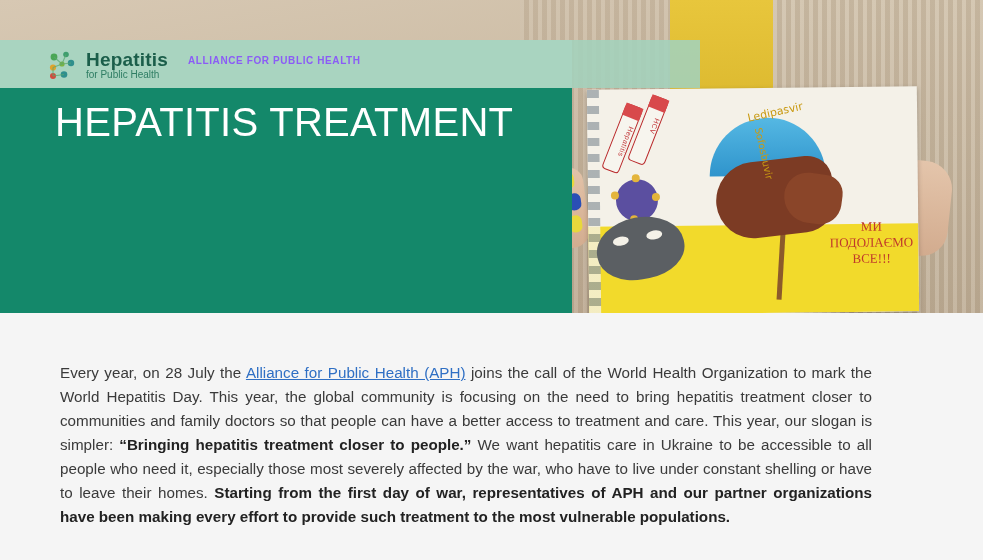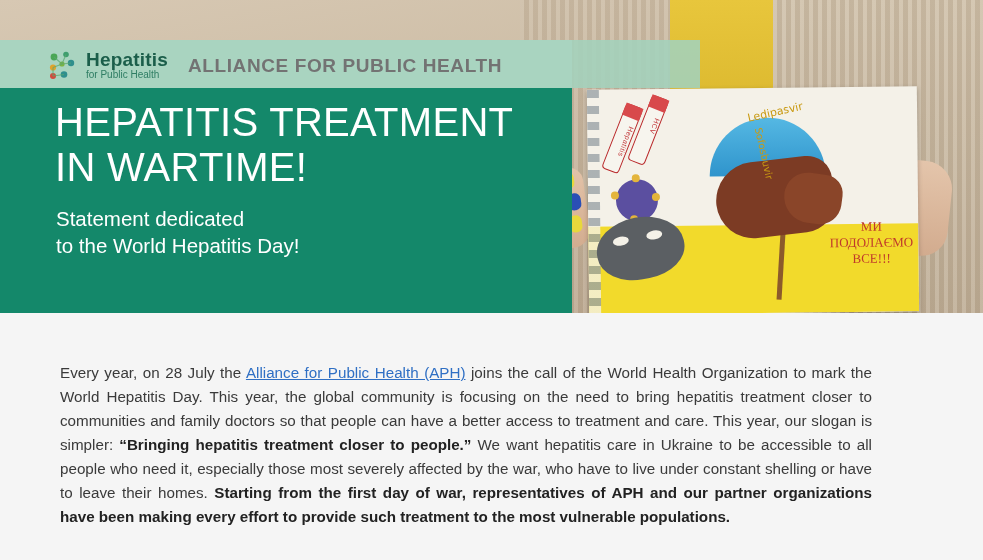"ALLIANCE FOR PUBLIC HEALTH" .org-name { color: #737373 -> #8b5cf6; font-size: 19px -> 10px }
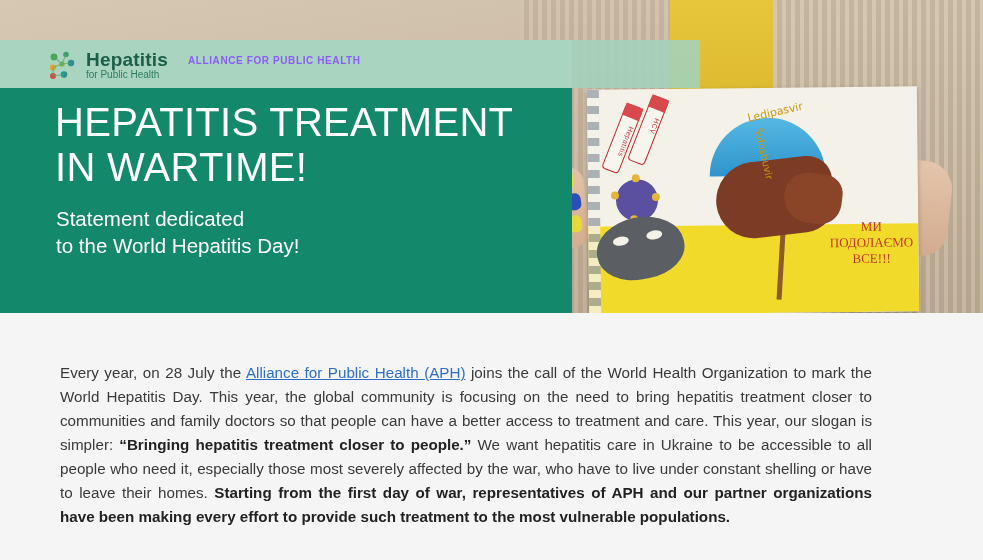"IN WARTIME!" div { html: <div>IN WARTIME!</div> -> none }
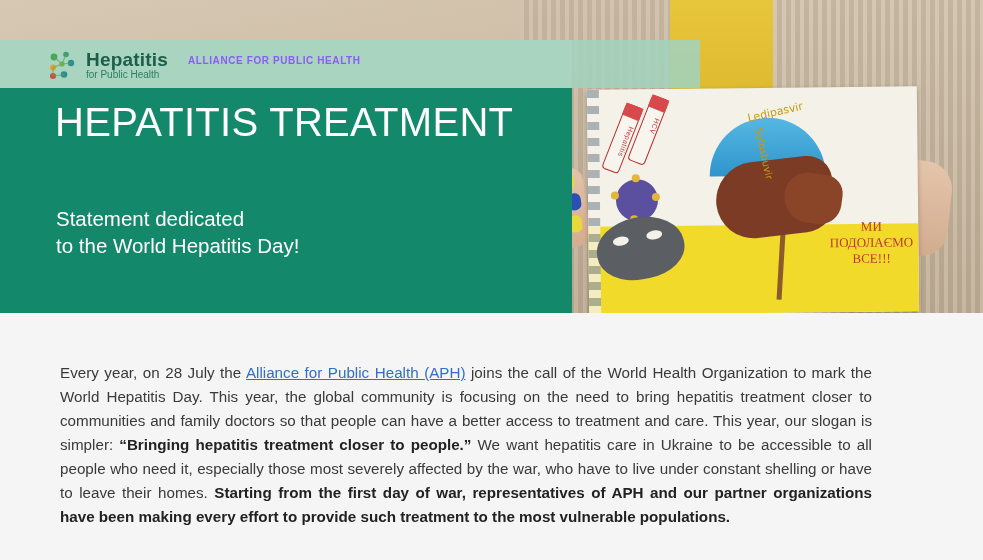"Statement dedicated" div.subhead { html: <div> <div>Statement dedicated</div> <div>to the World Hepatitis Day!</div> </div> -> none }
